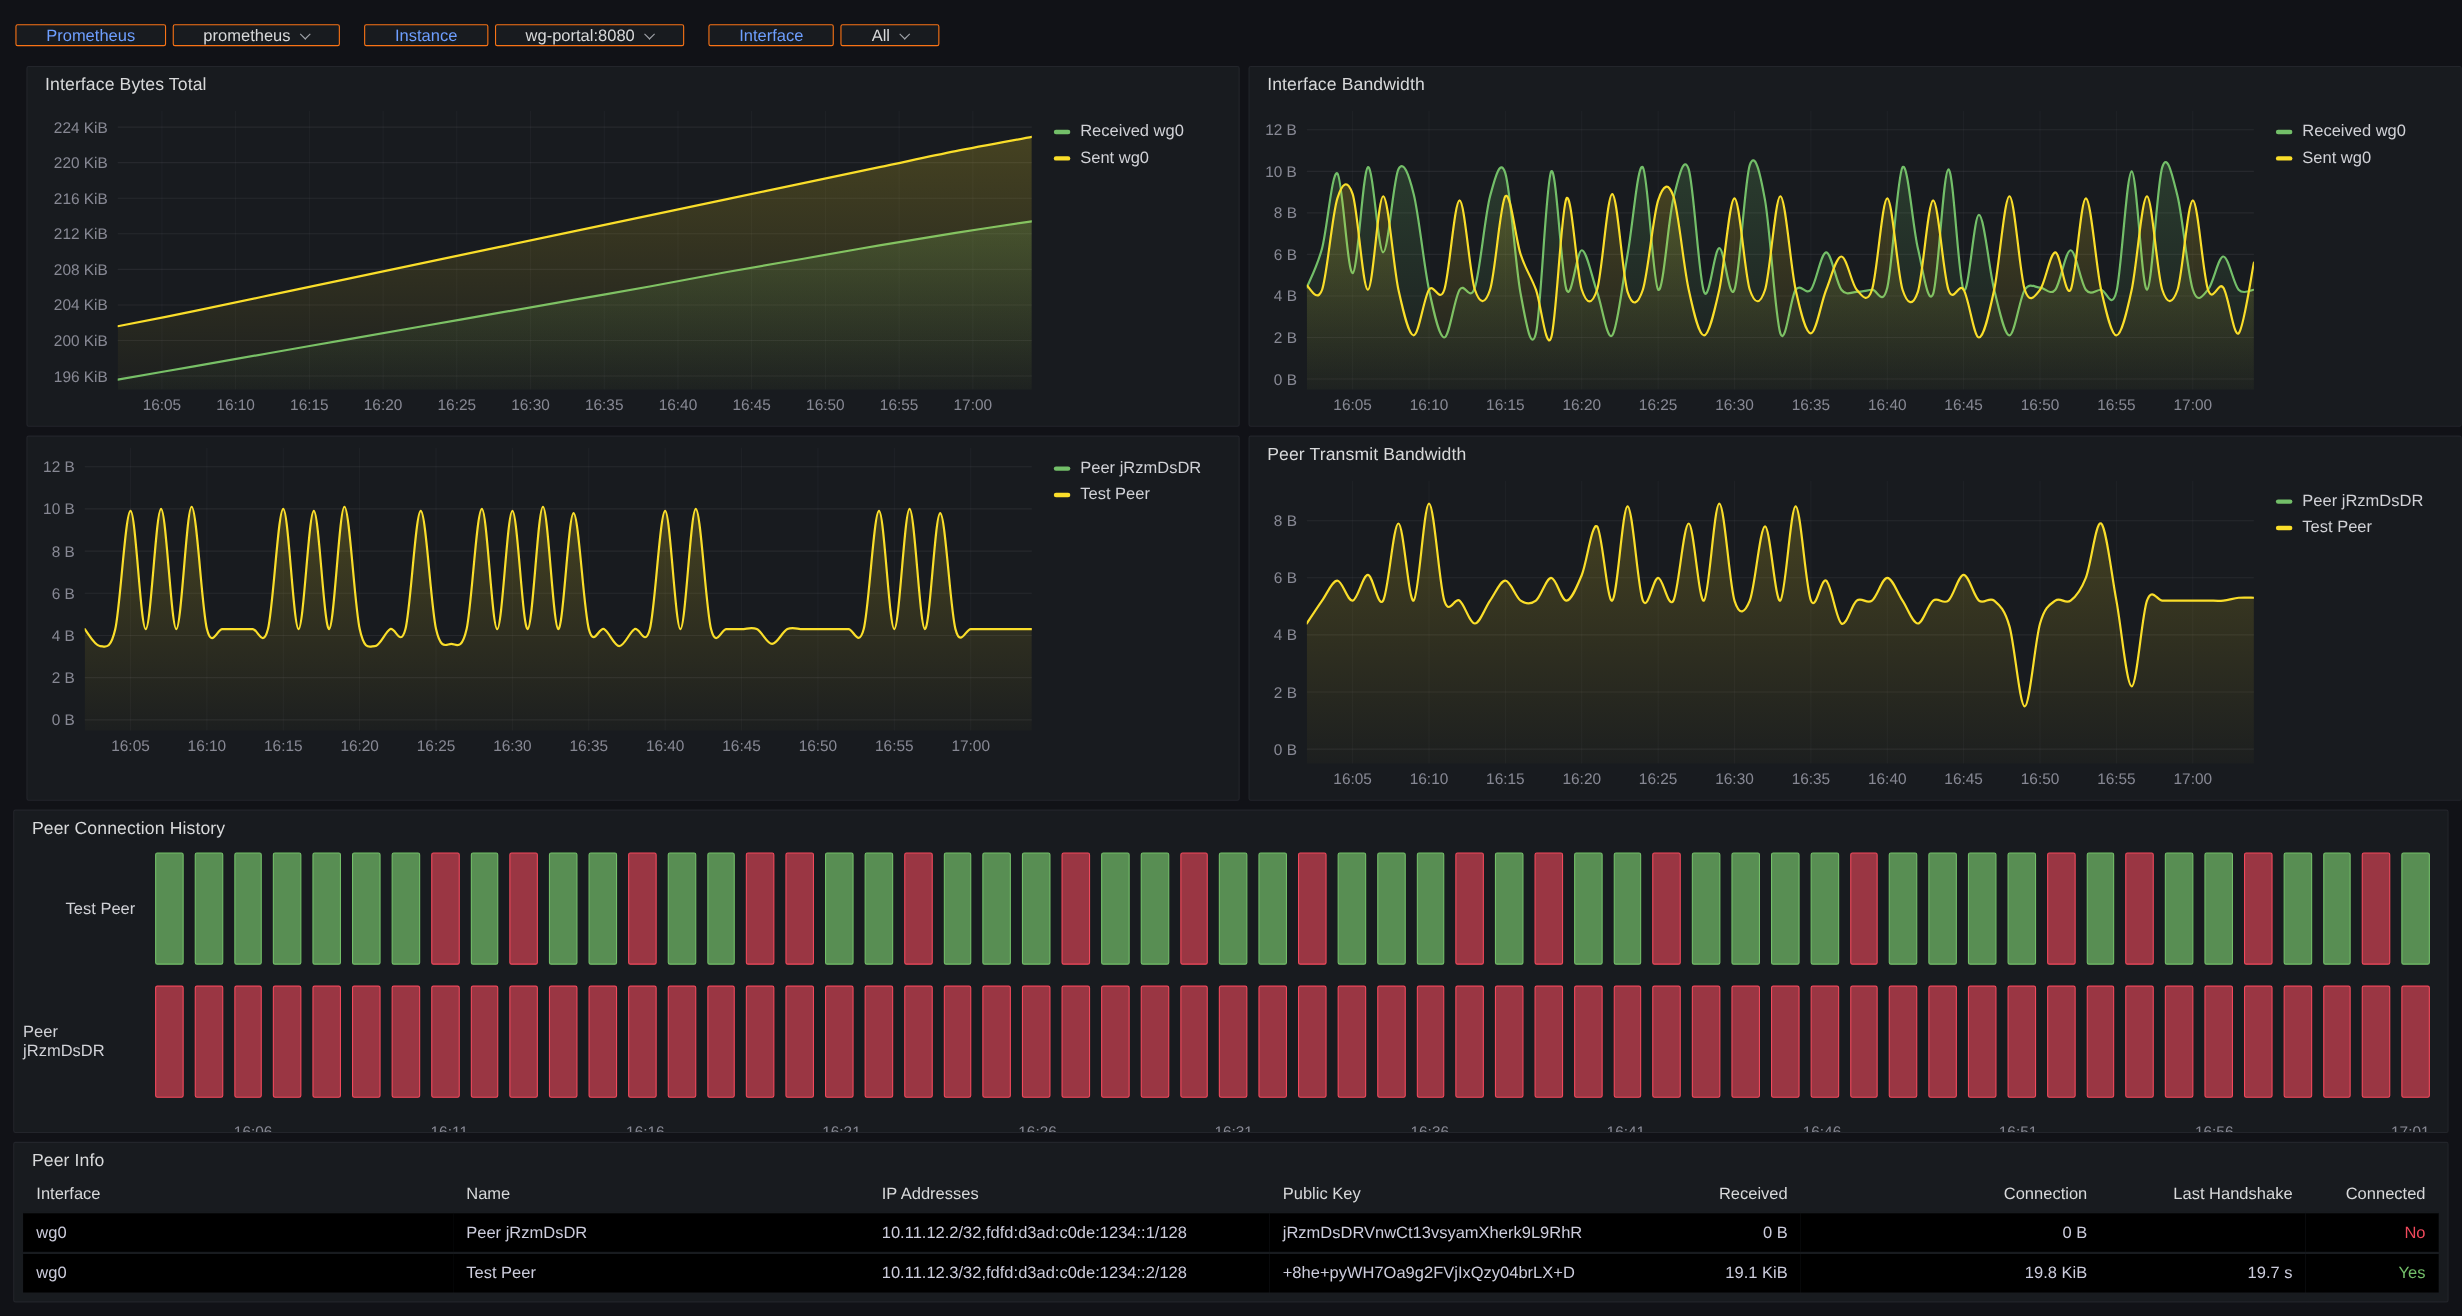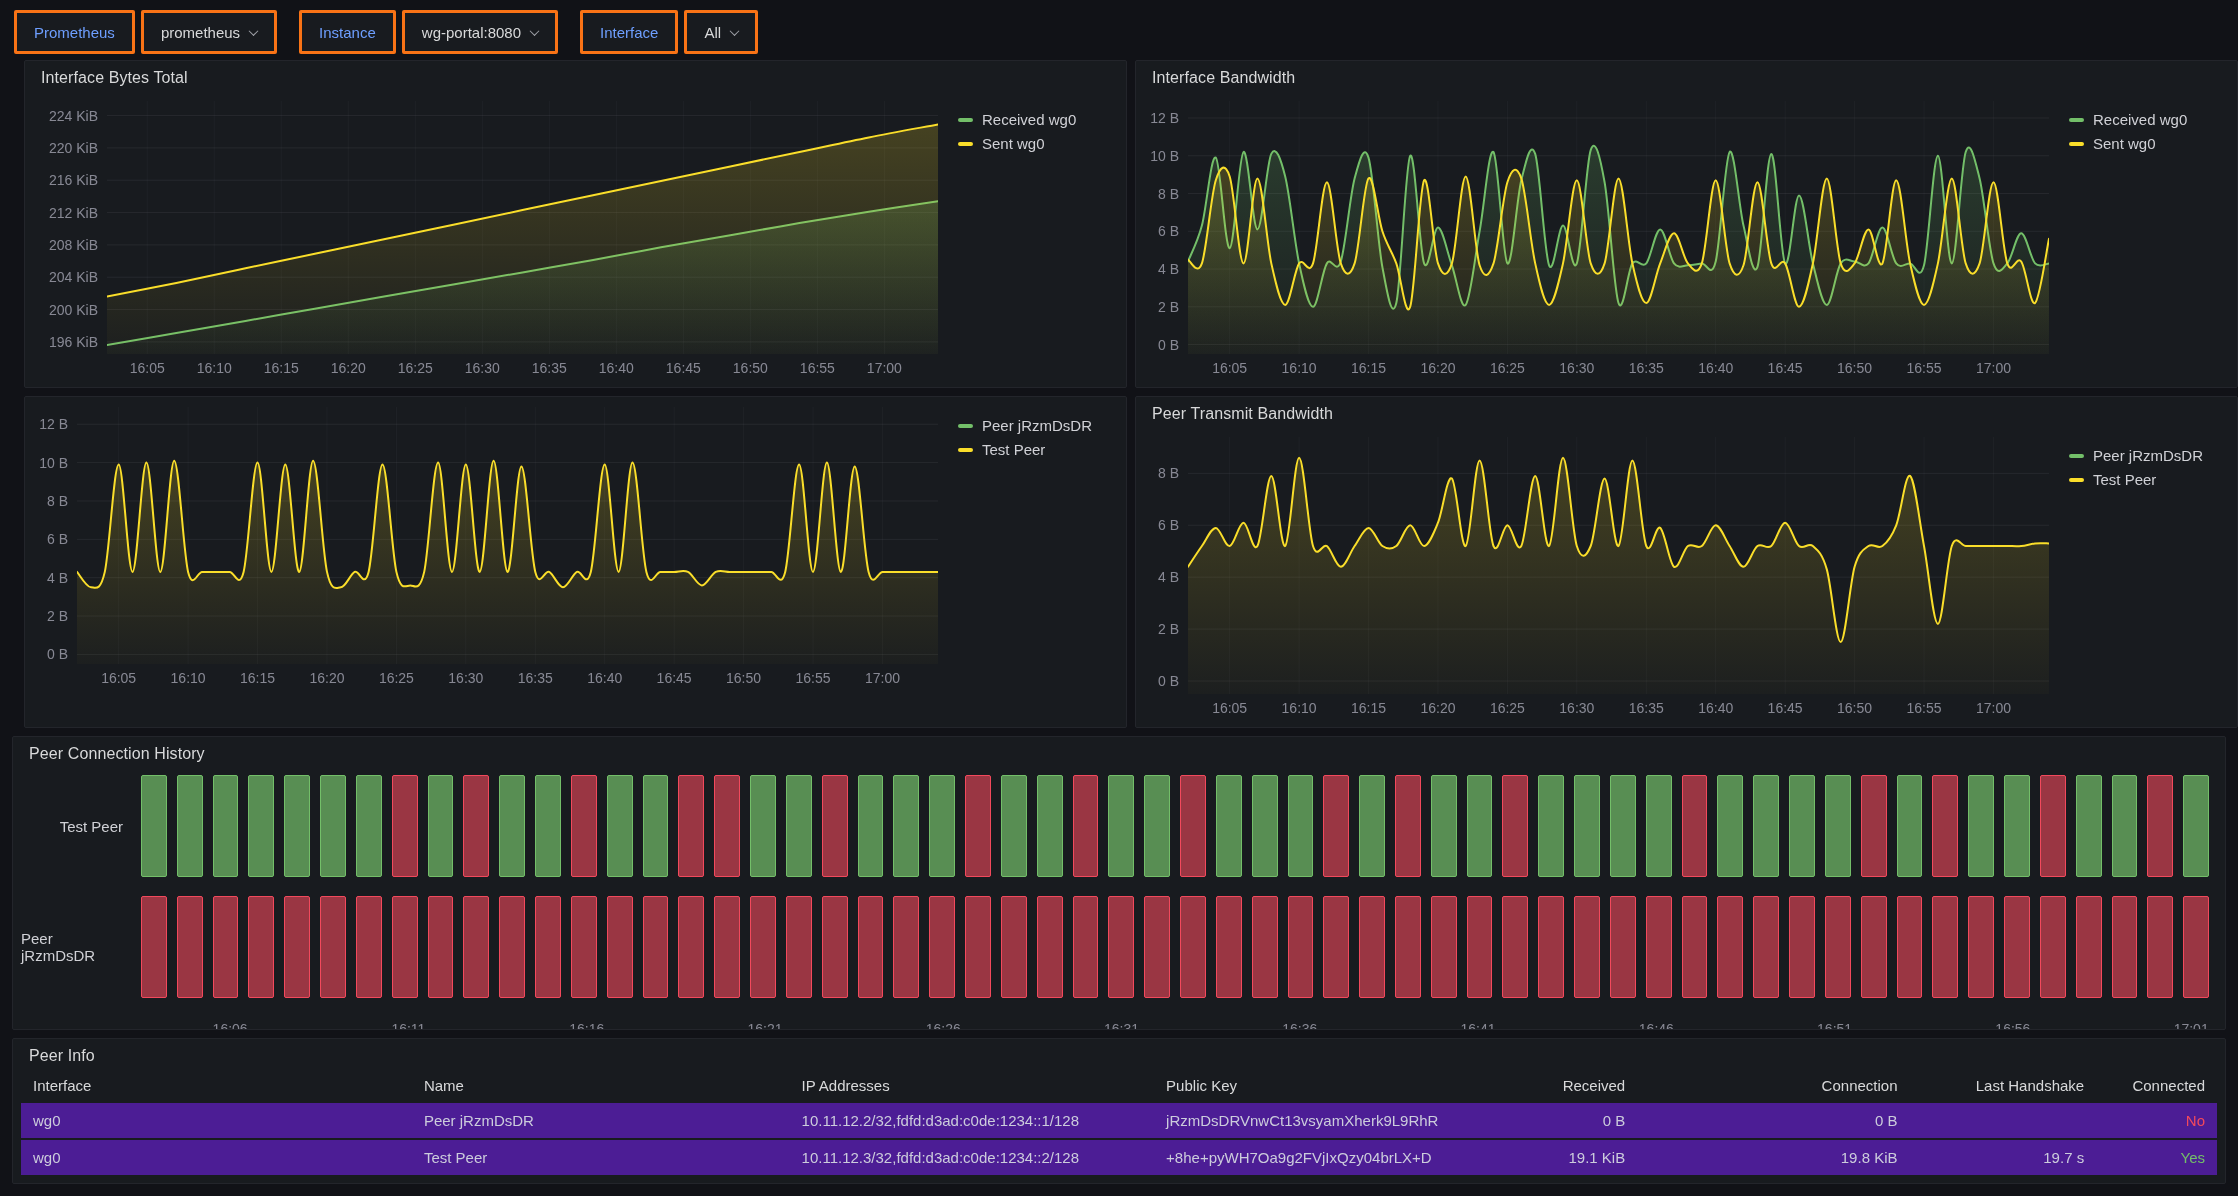"Prometheus" .var-label, .var-value { border: 3px solid #f97316 -> 1px solid #f97316; height: 44px -> 20px; padding: 0 17px -> 0 27px }
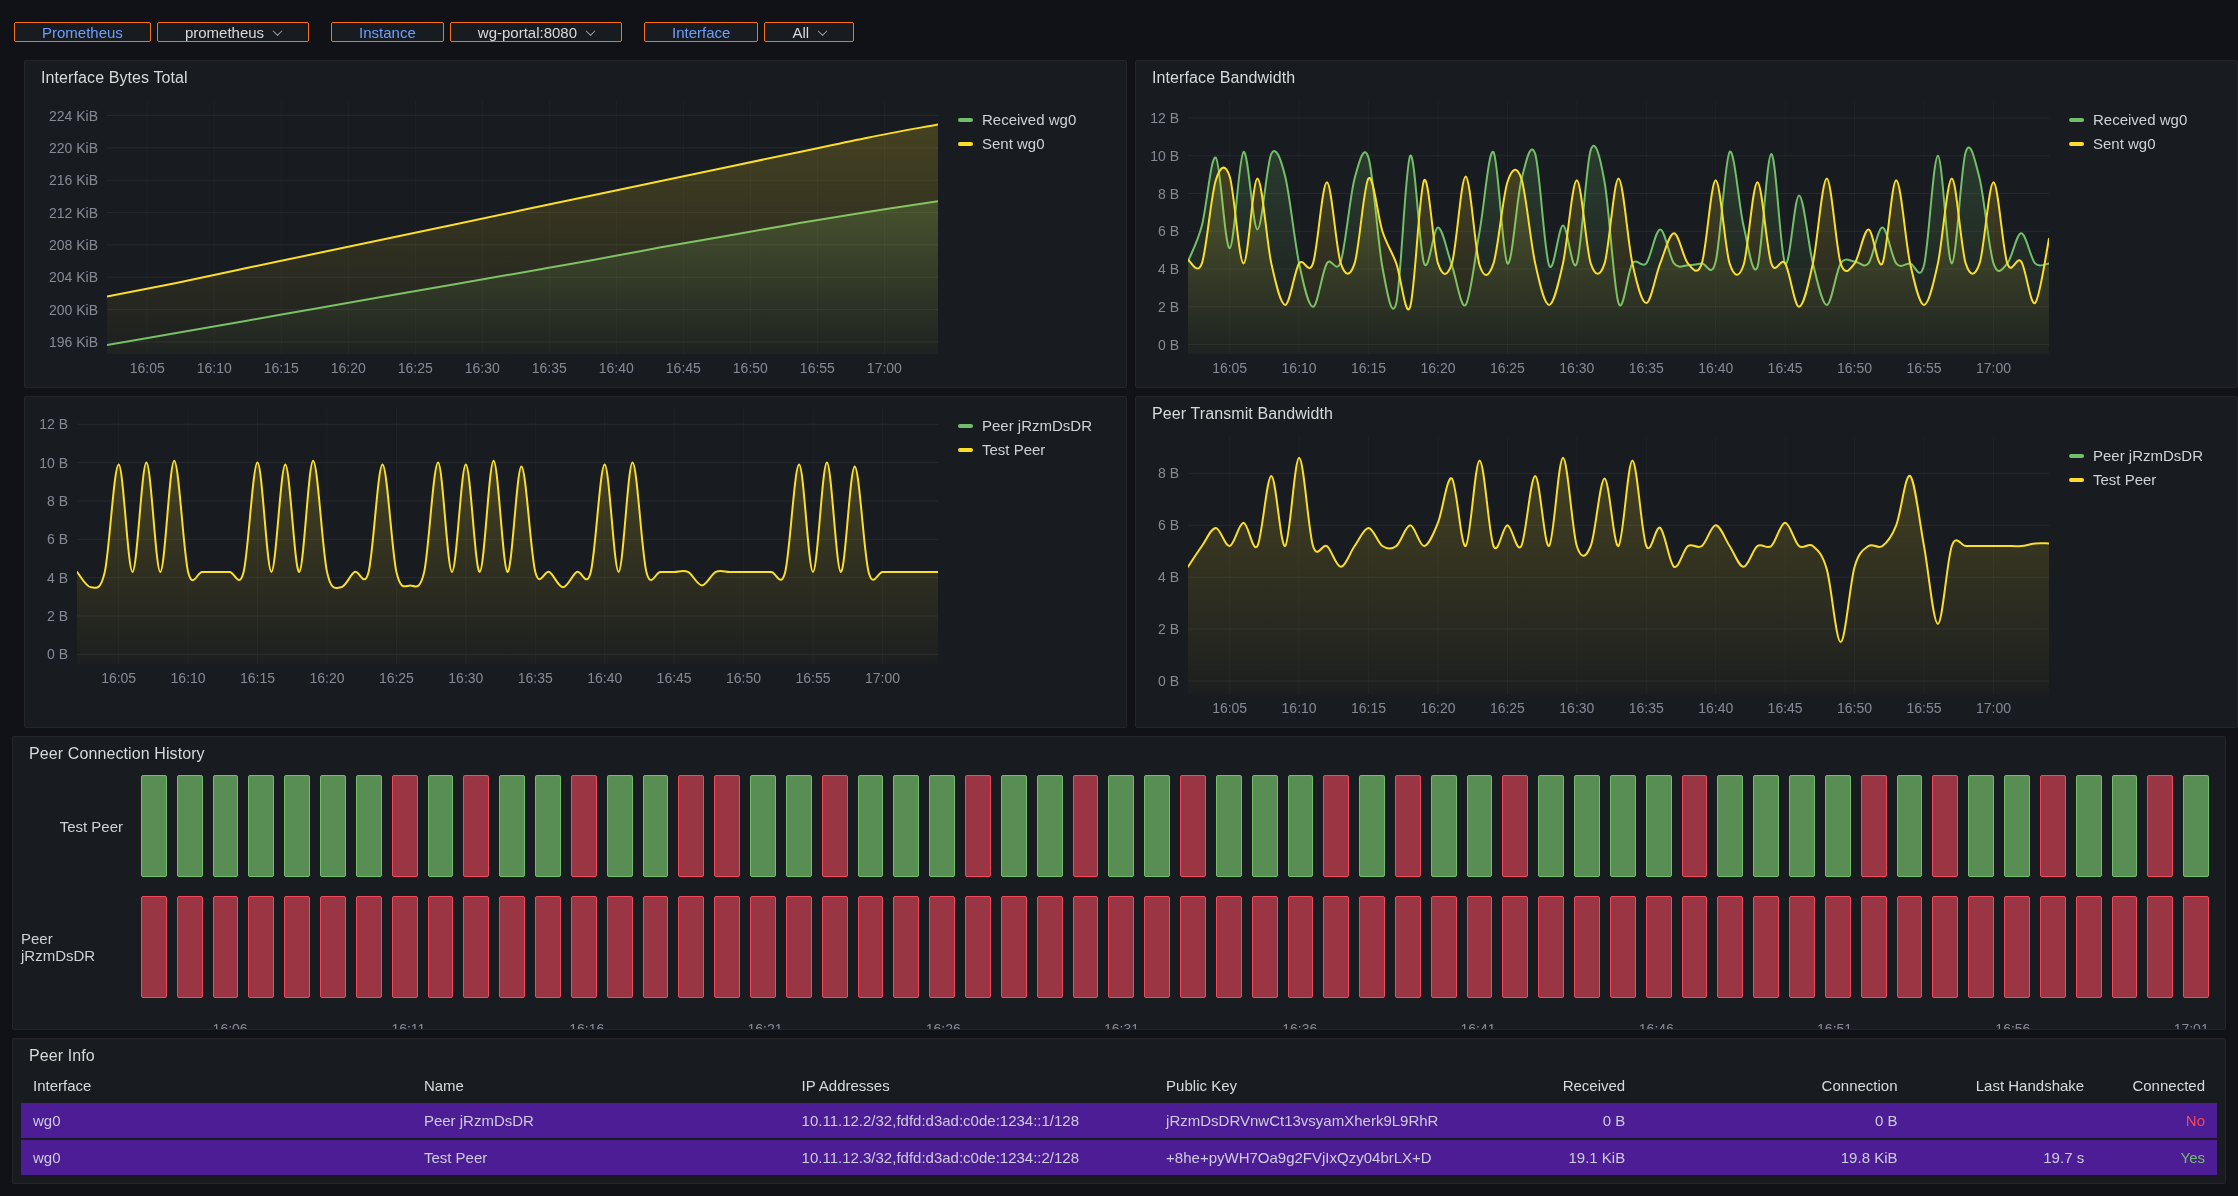"wg0" tbody tr { background: #4c1d95 -> #000000 }
